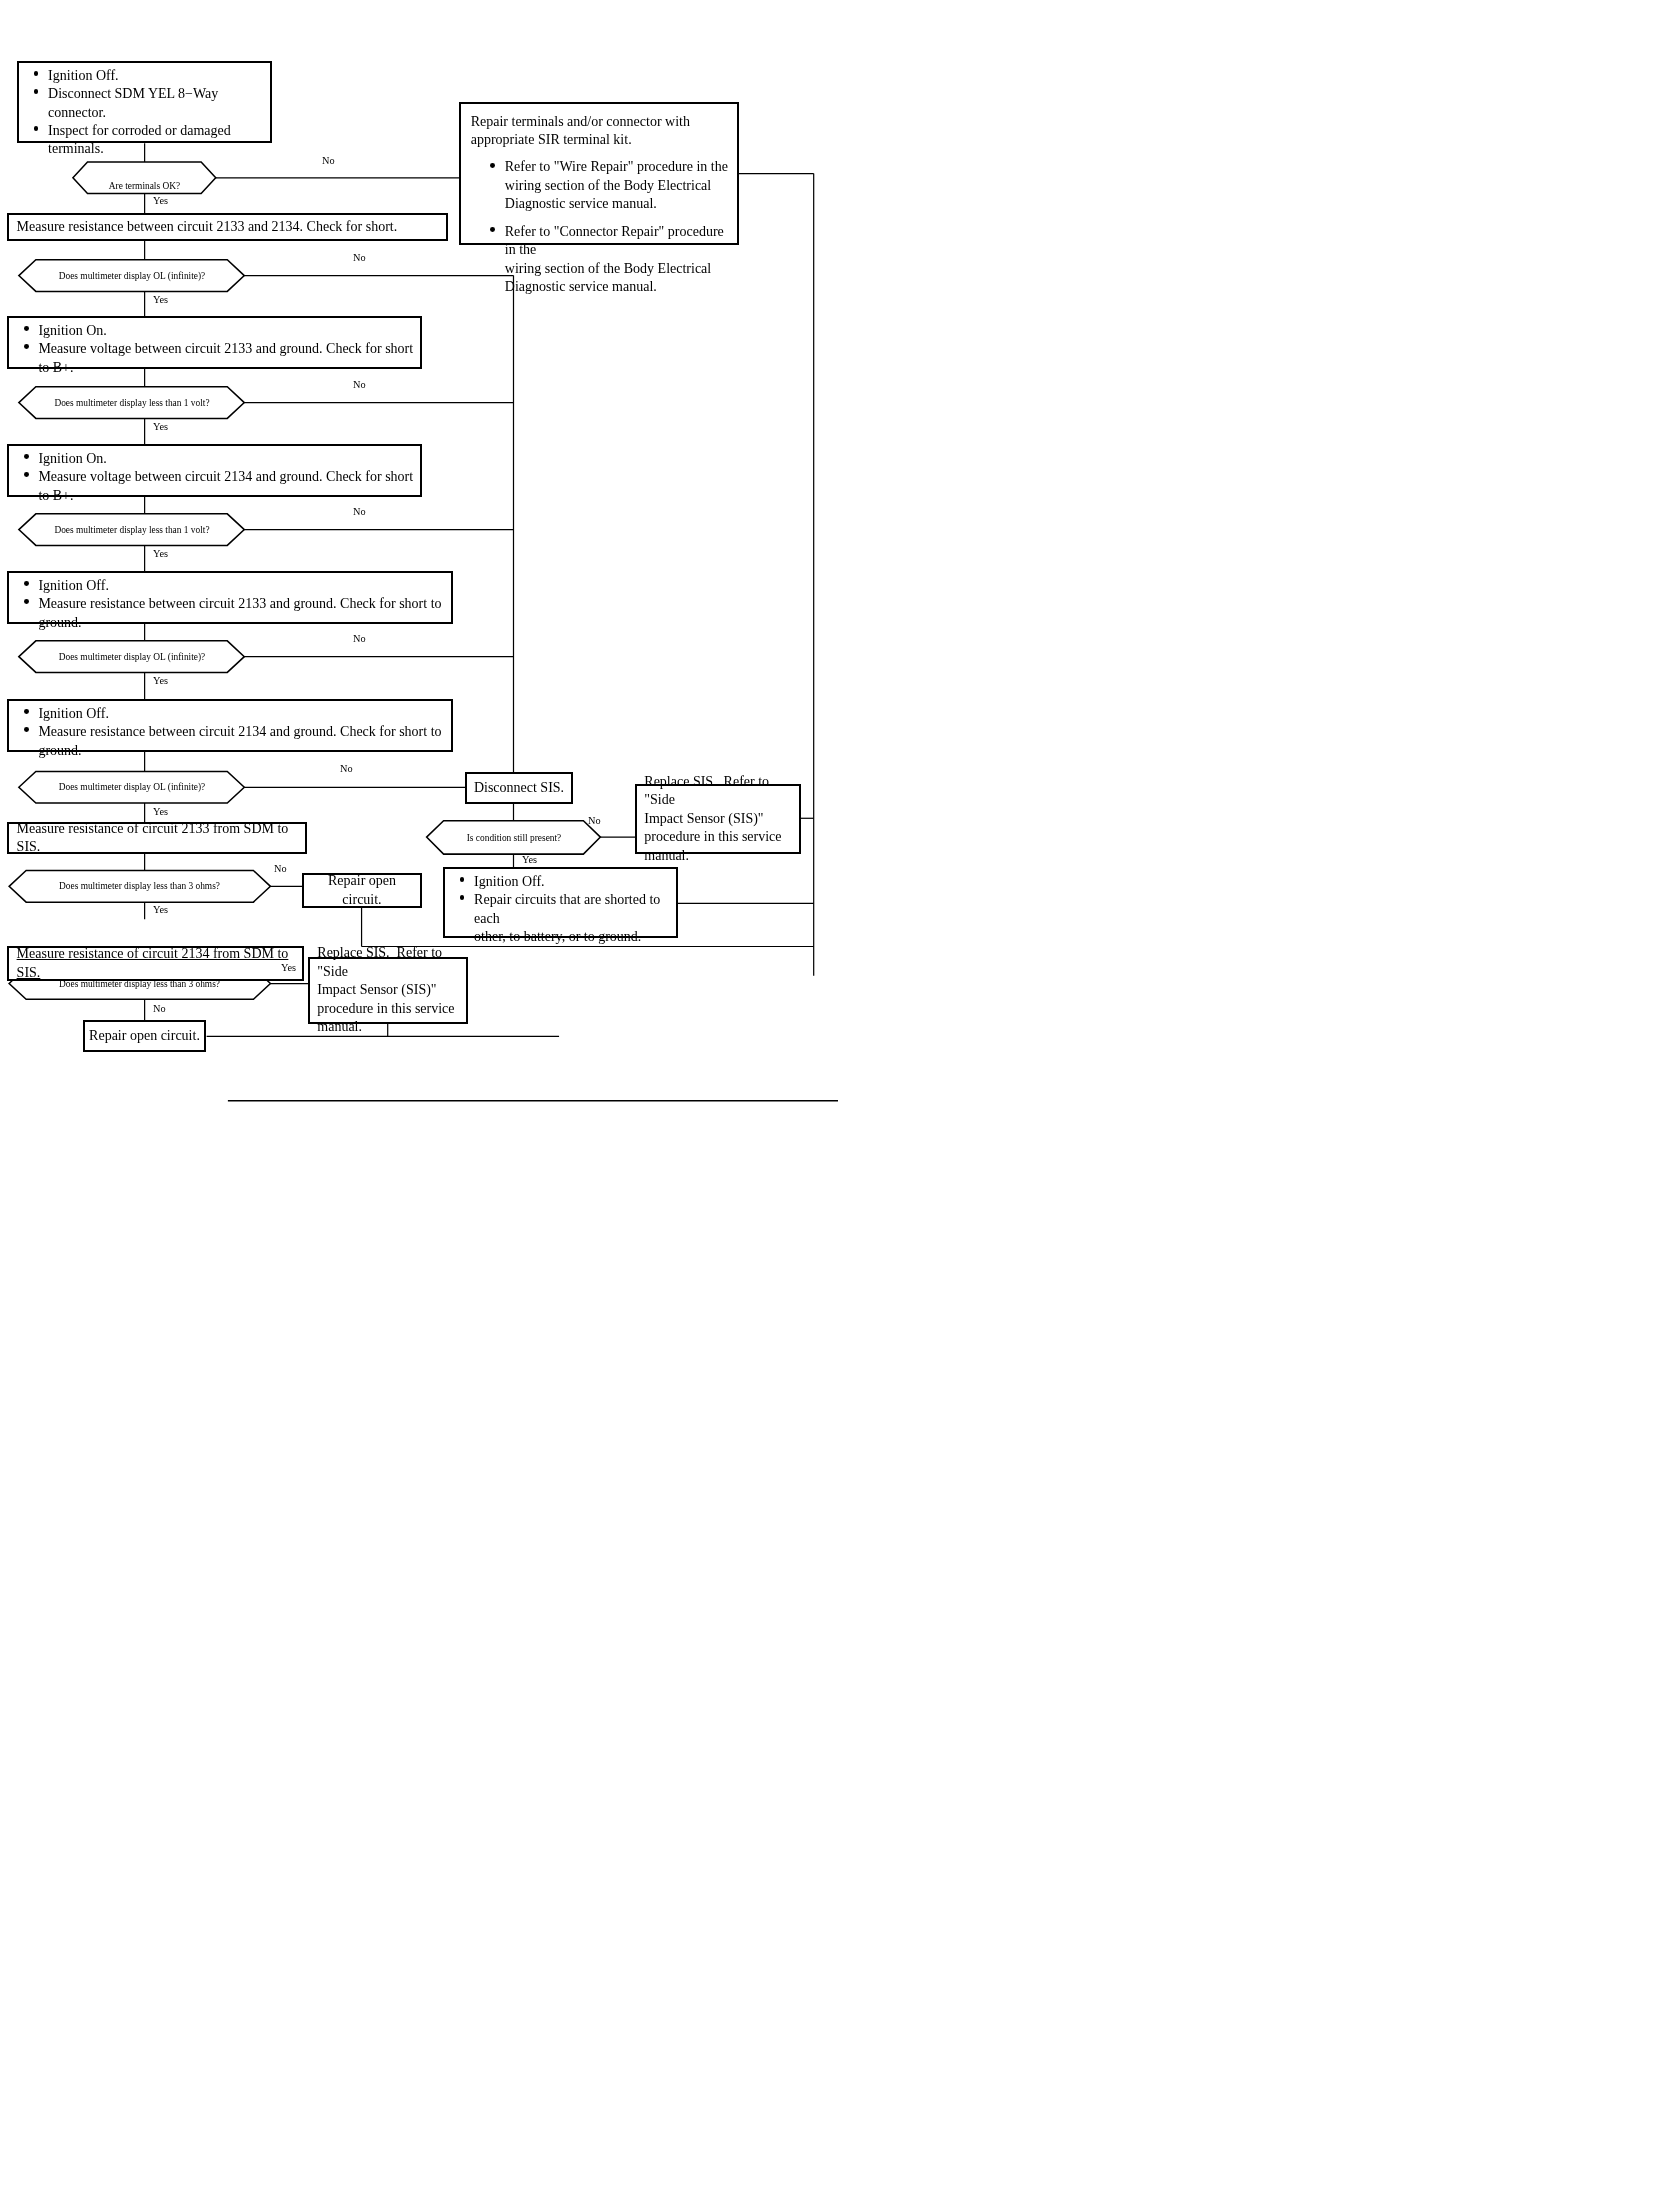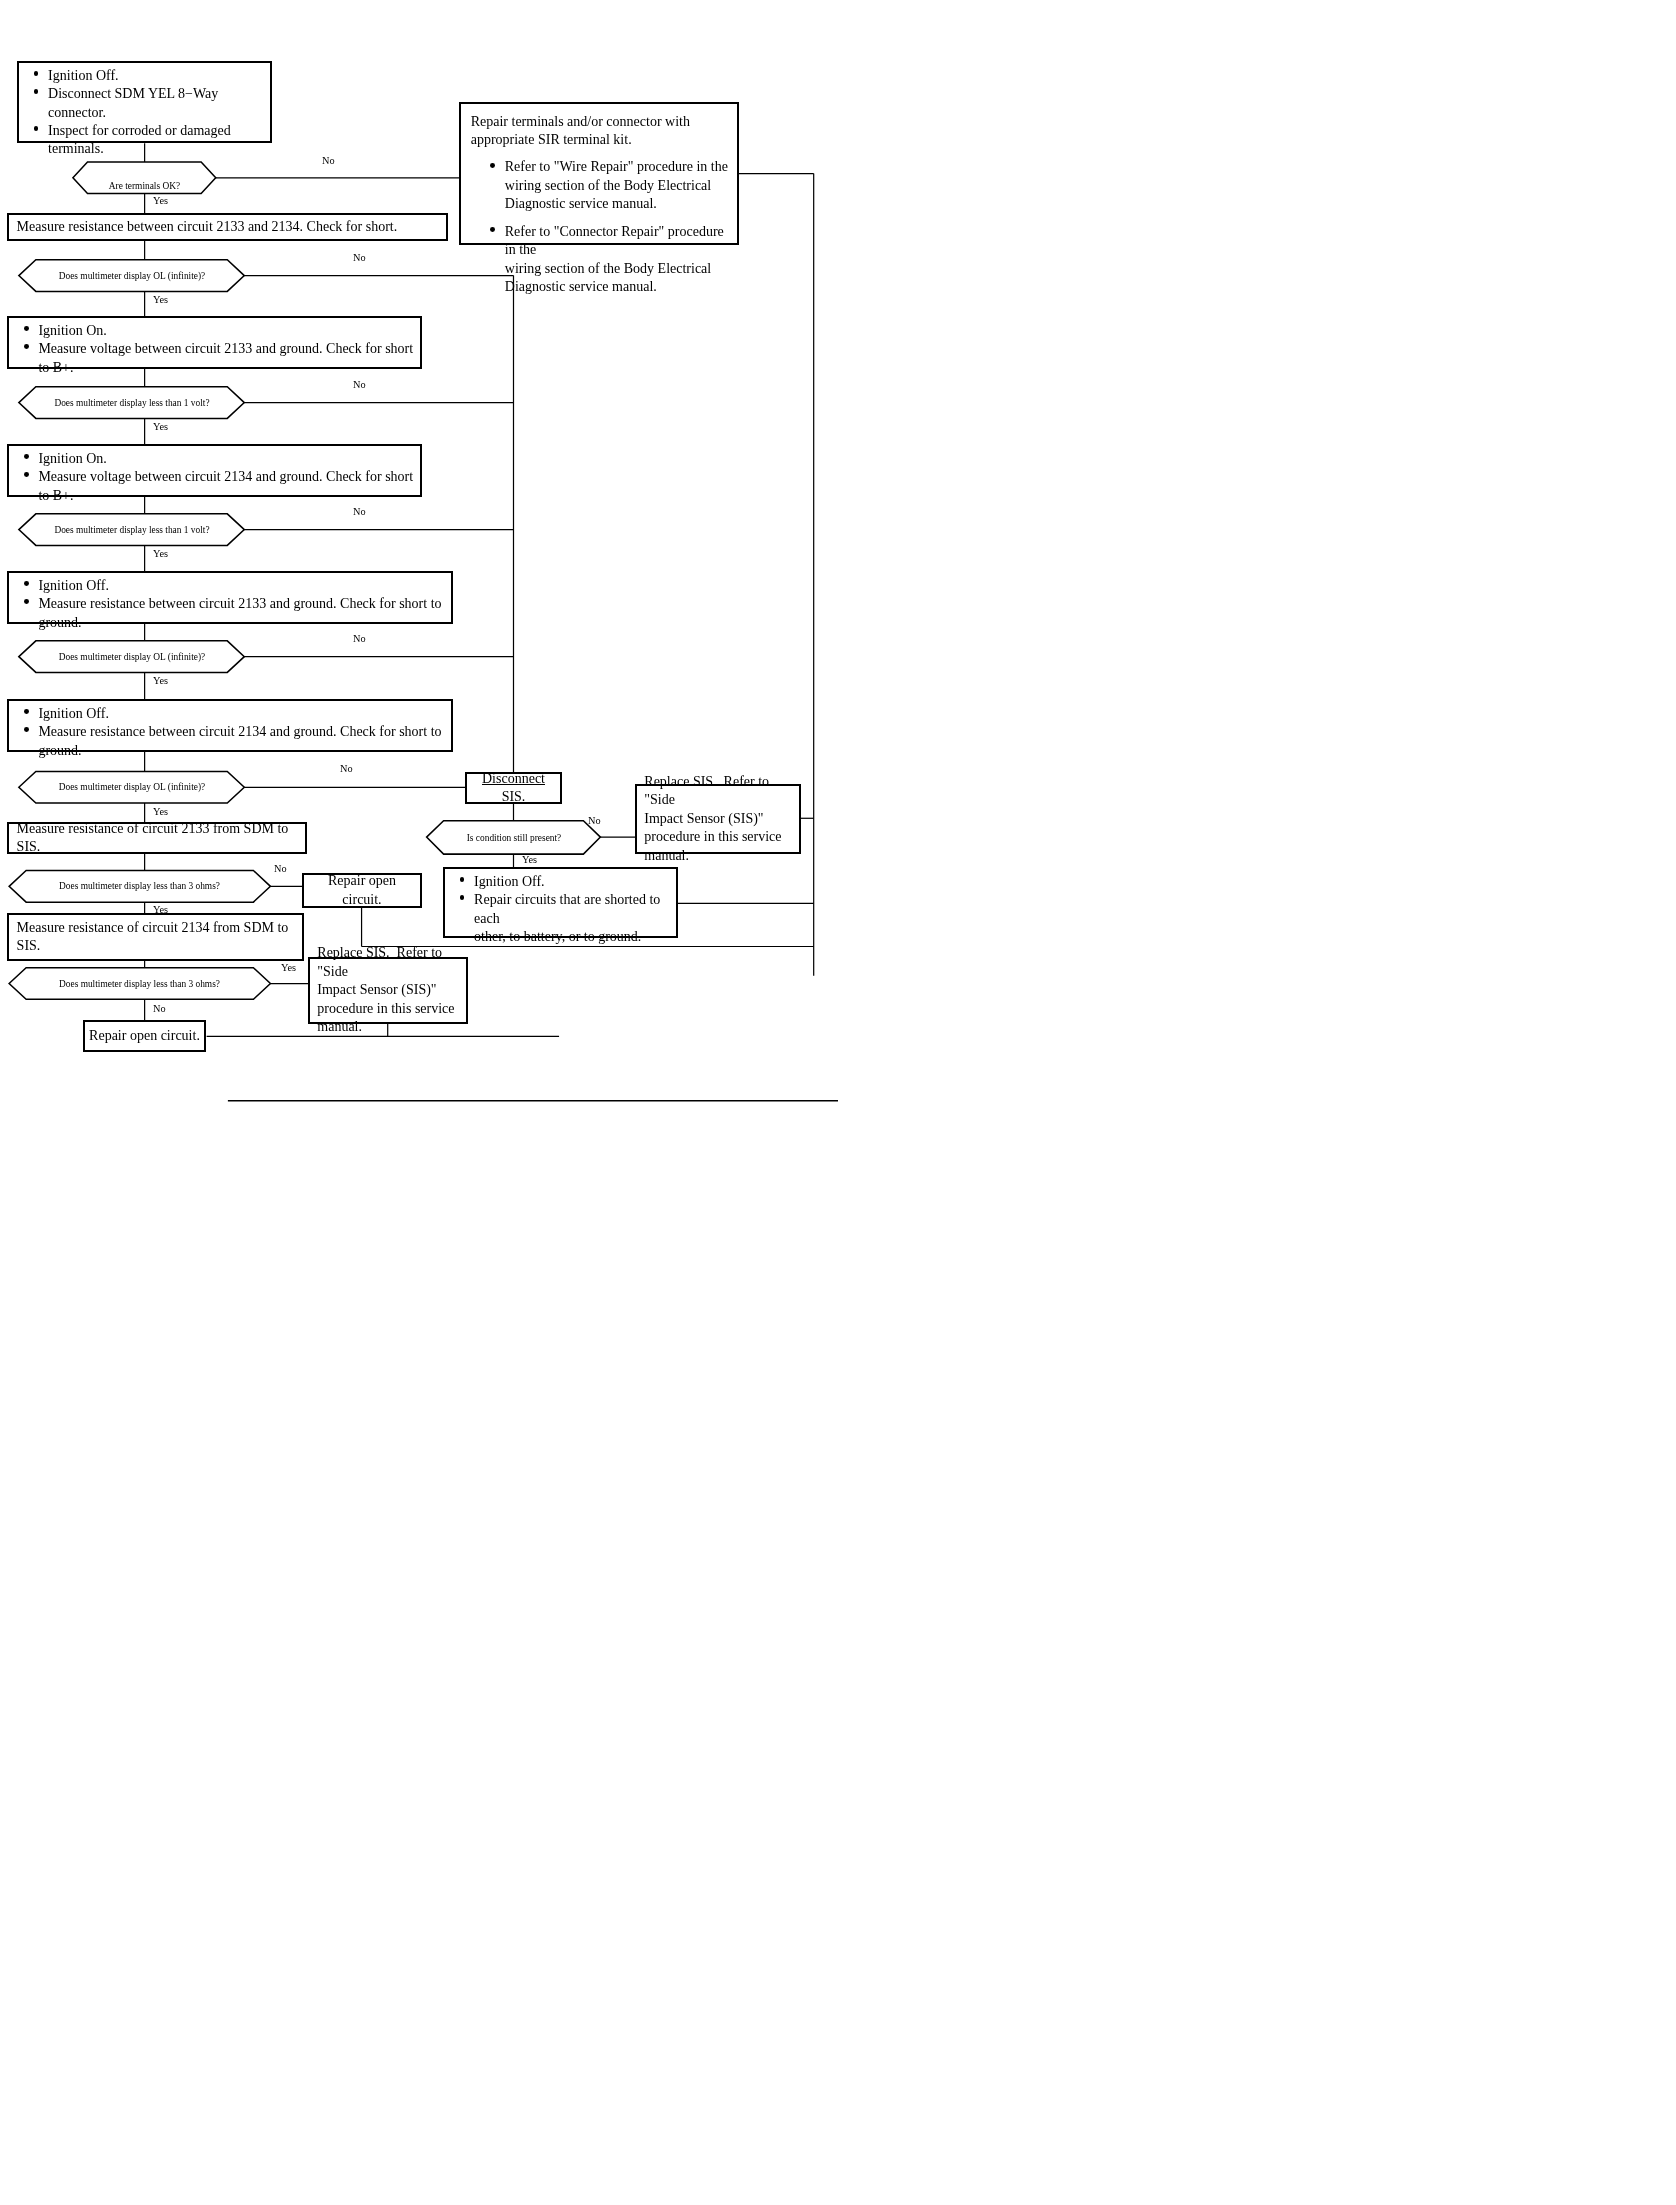"Disconnect SIS." div.box { text-decoration: underline -> none; width: 97px -> 108px }
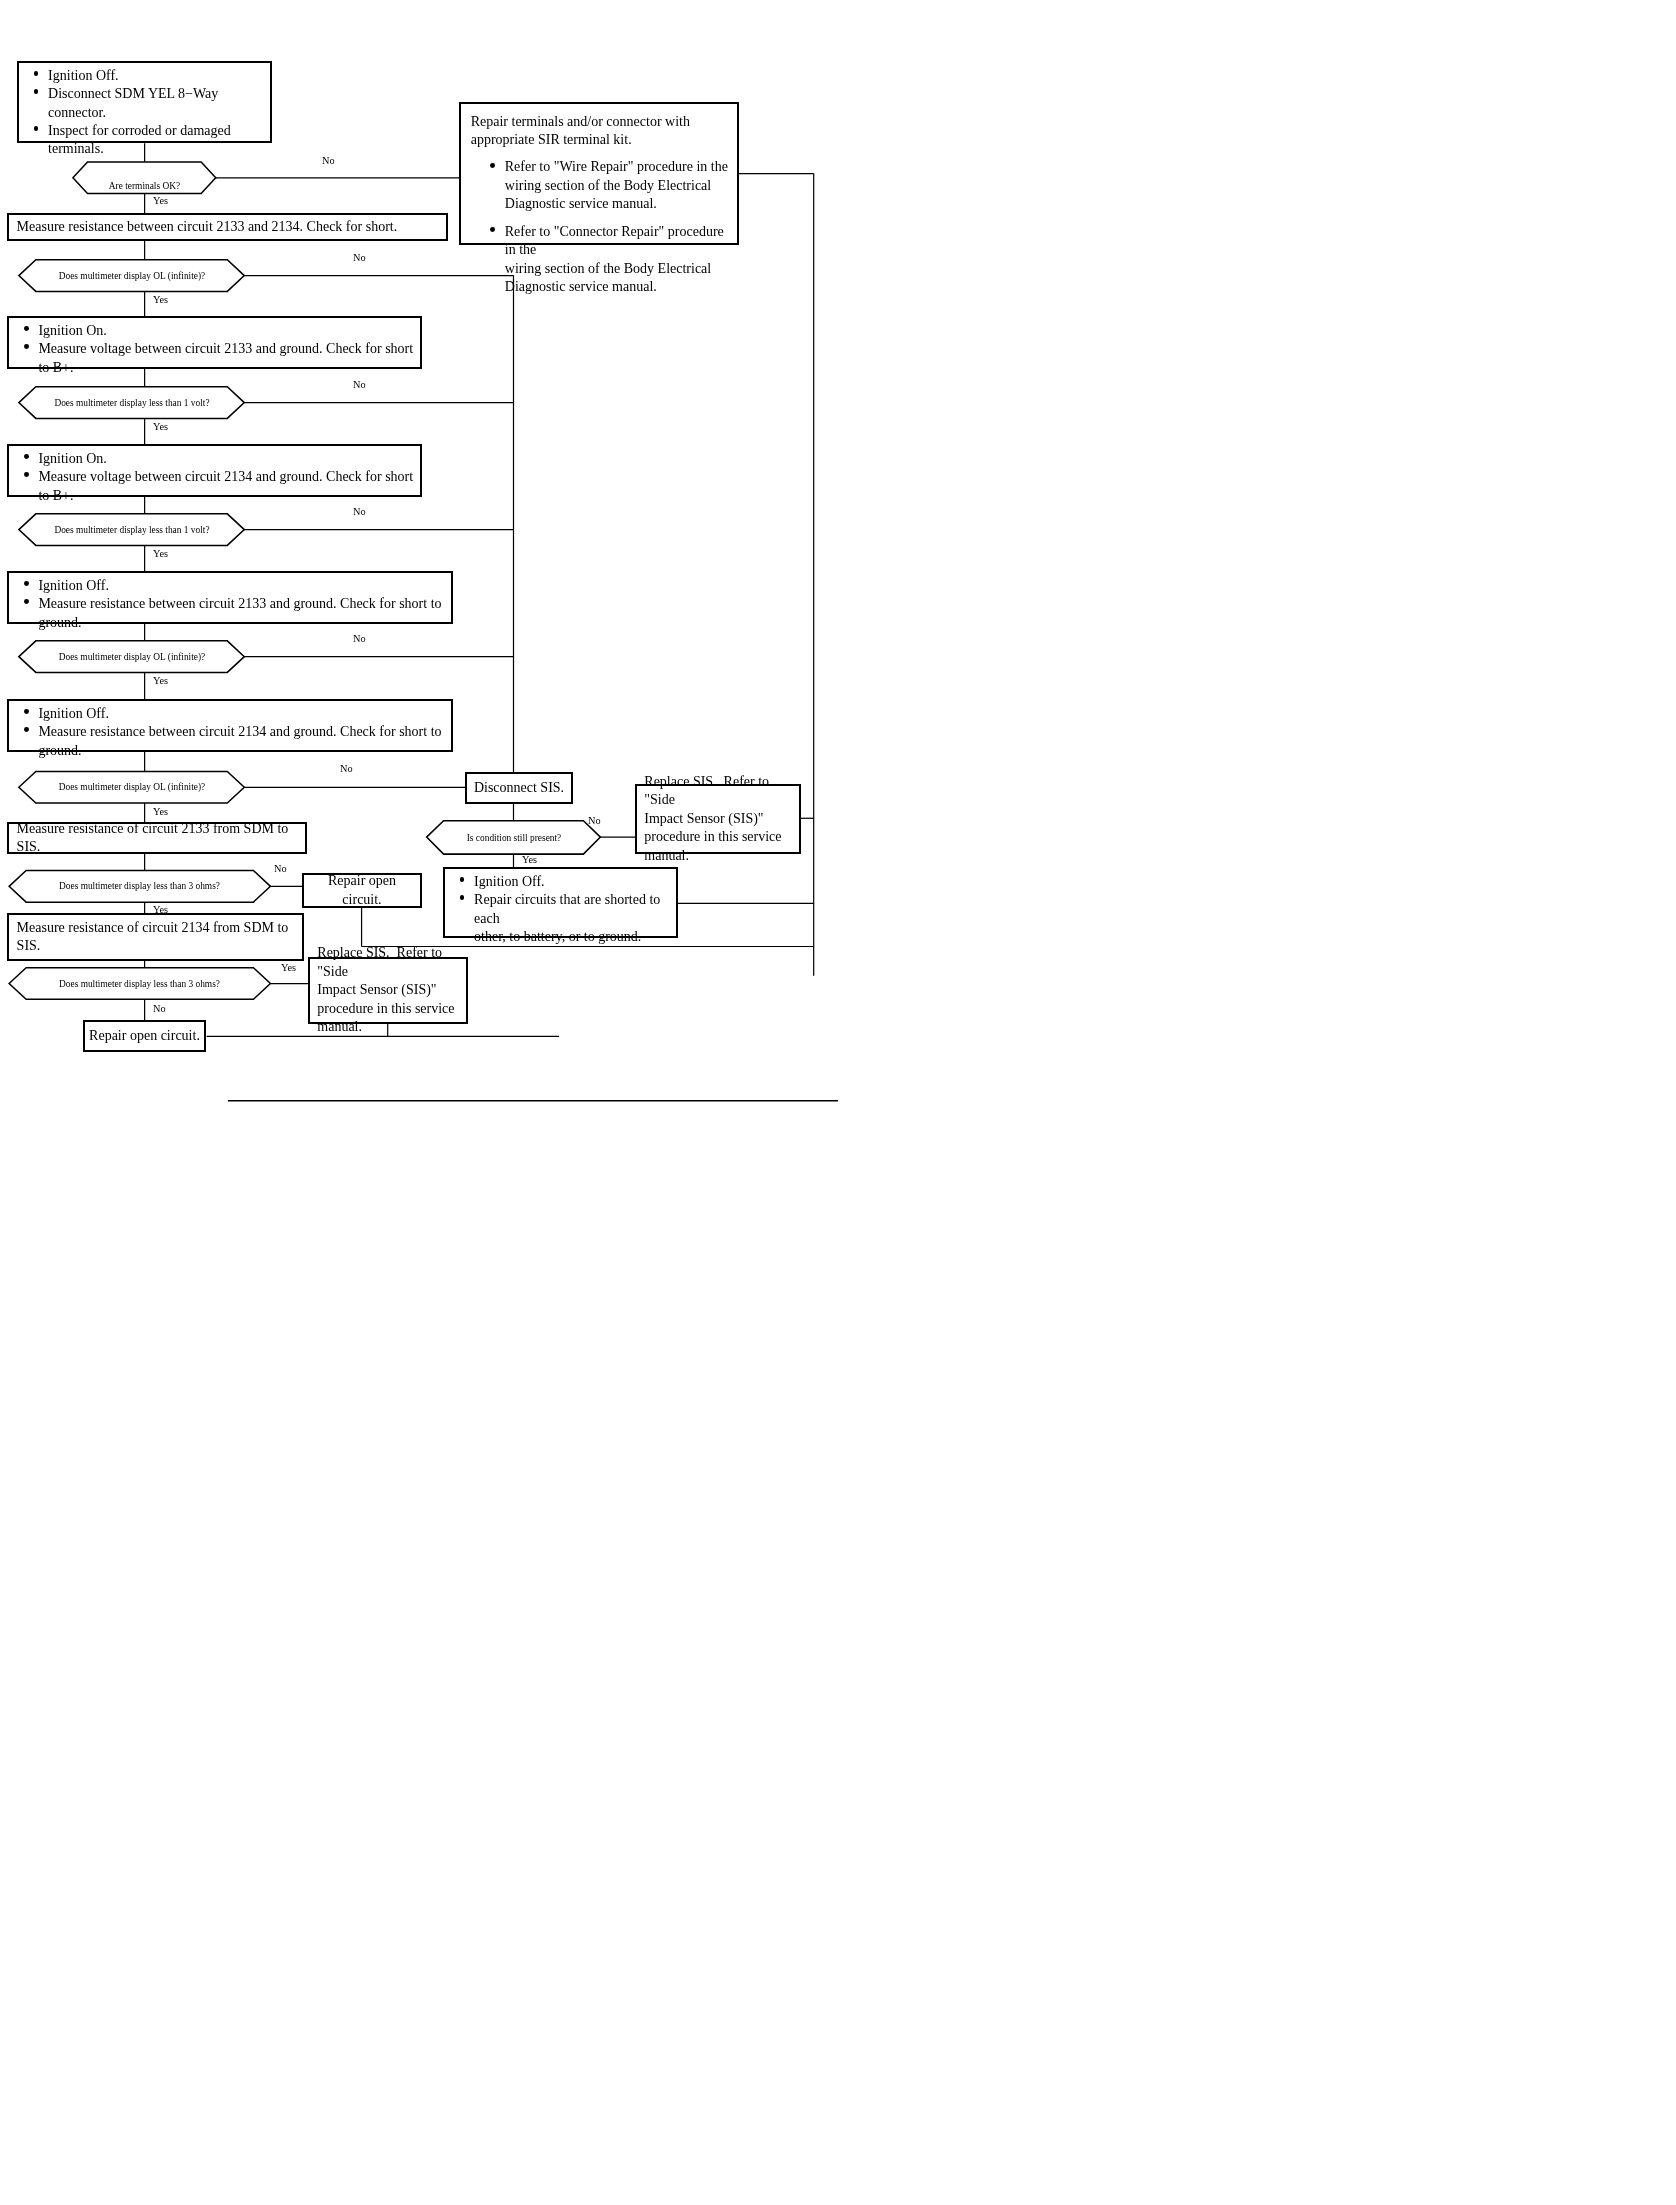"Measure resistance of circuit 2134" div.box { height: 48px -> 35px; text-decoration: none -> underline; top: 913px -> 946px }
